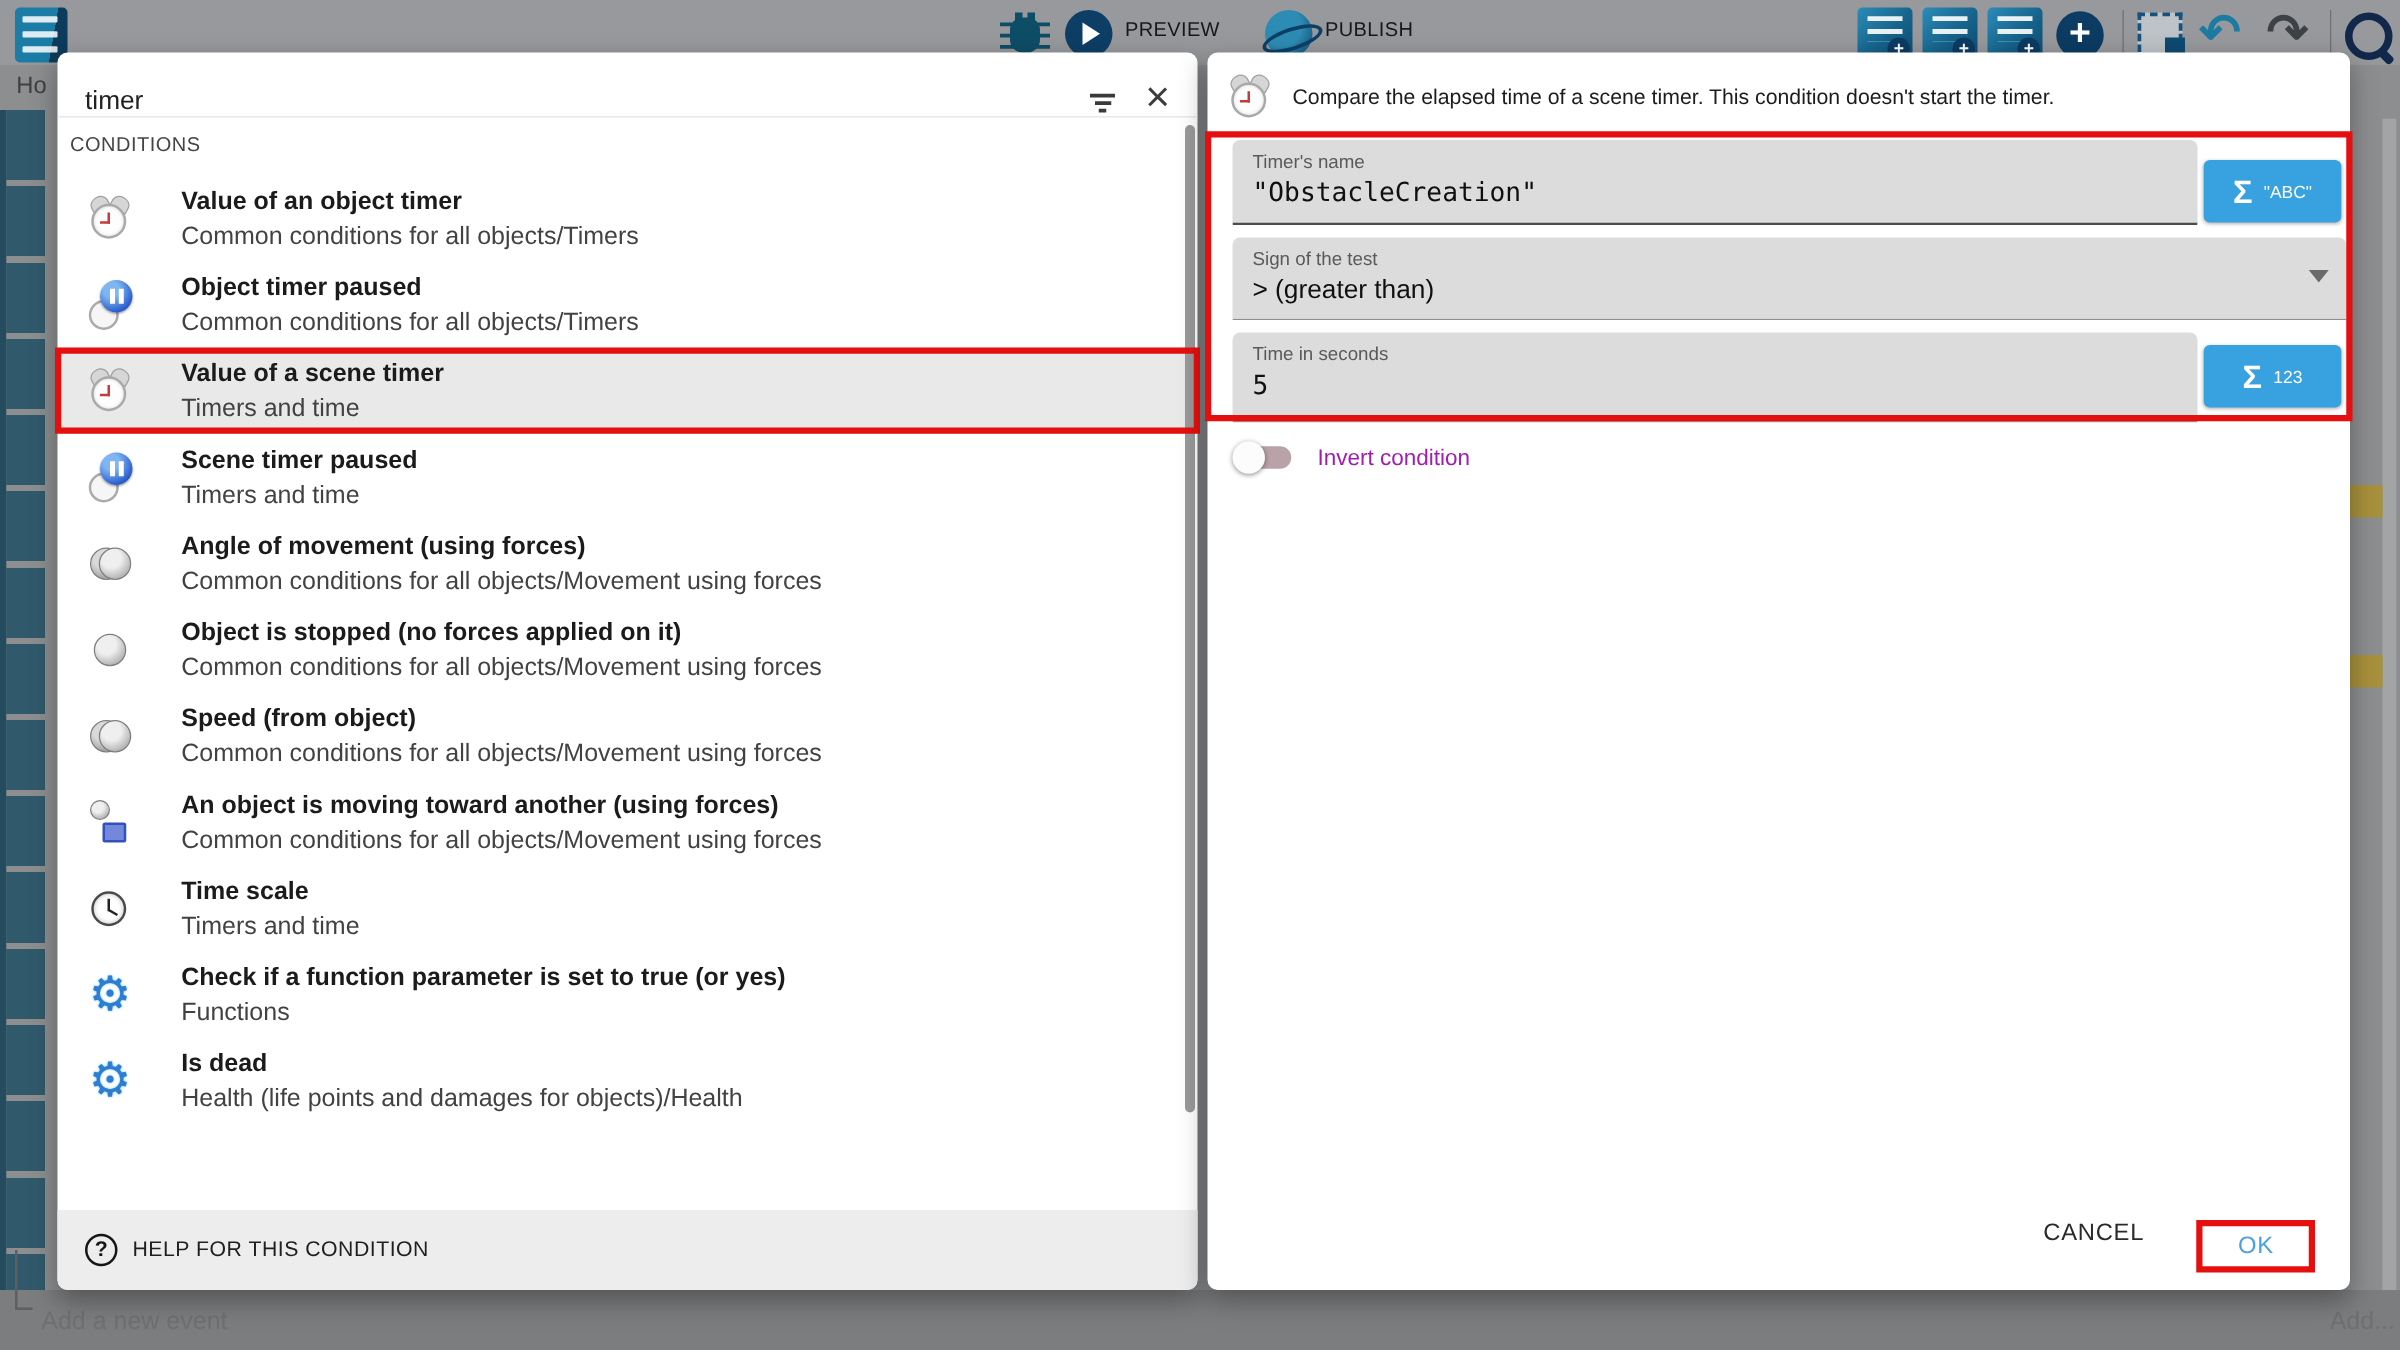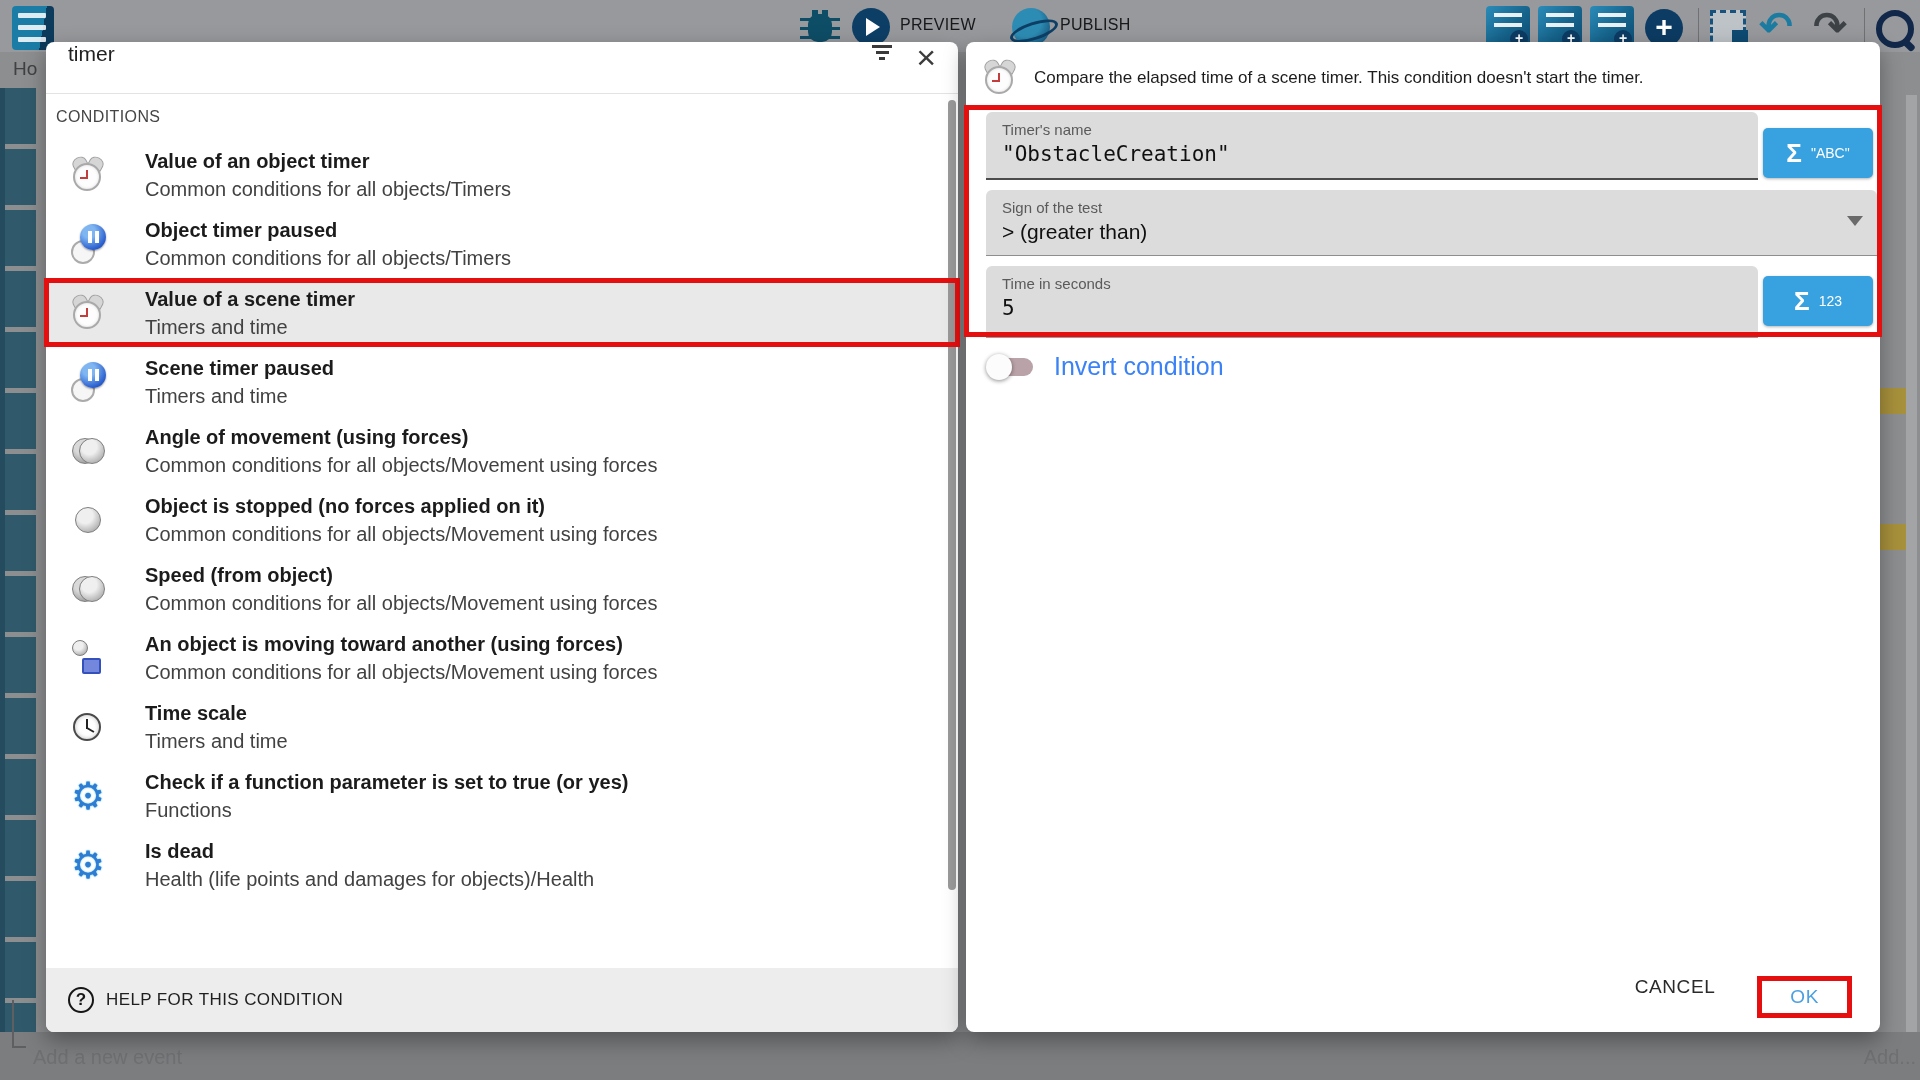"timer" .lp-header { align-items: flex-start -> flex-end }
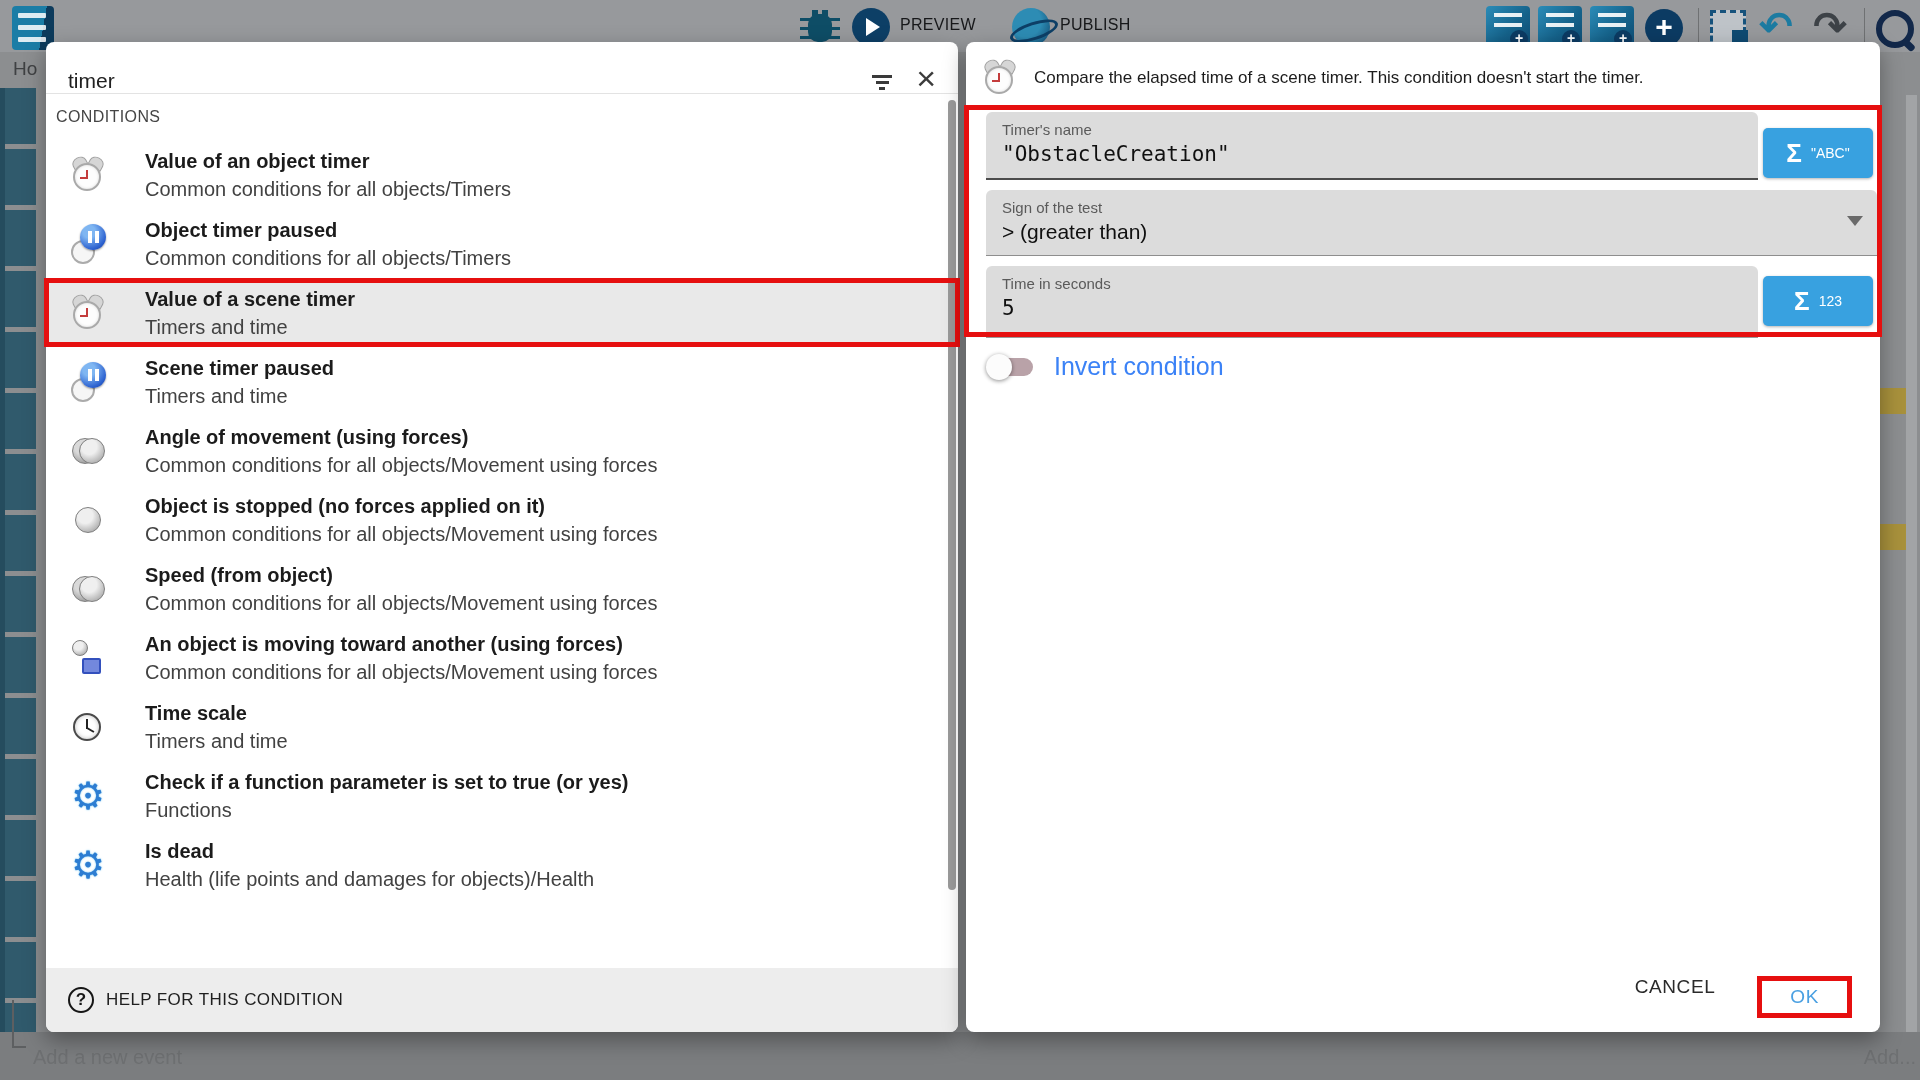"Invert condition" .invert-label { color: #3b82f6 -> #a21caf; font-size: 25px -> 18px }
